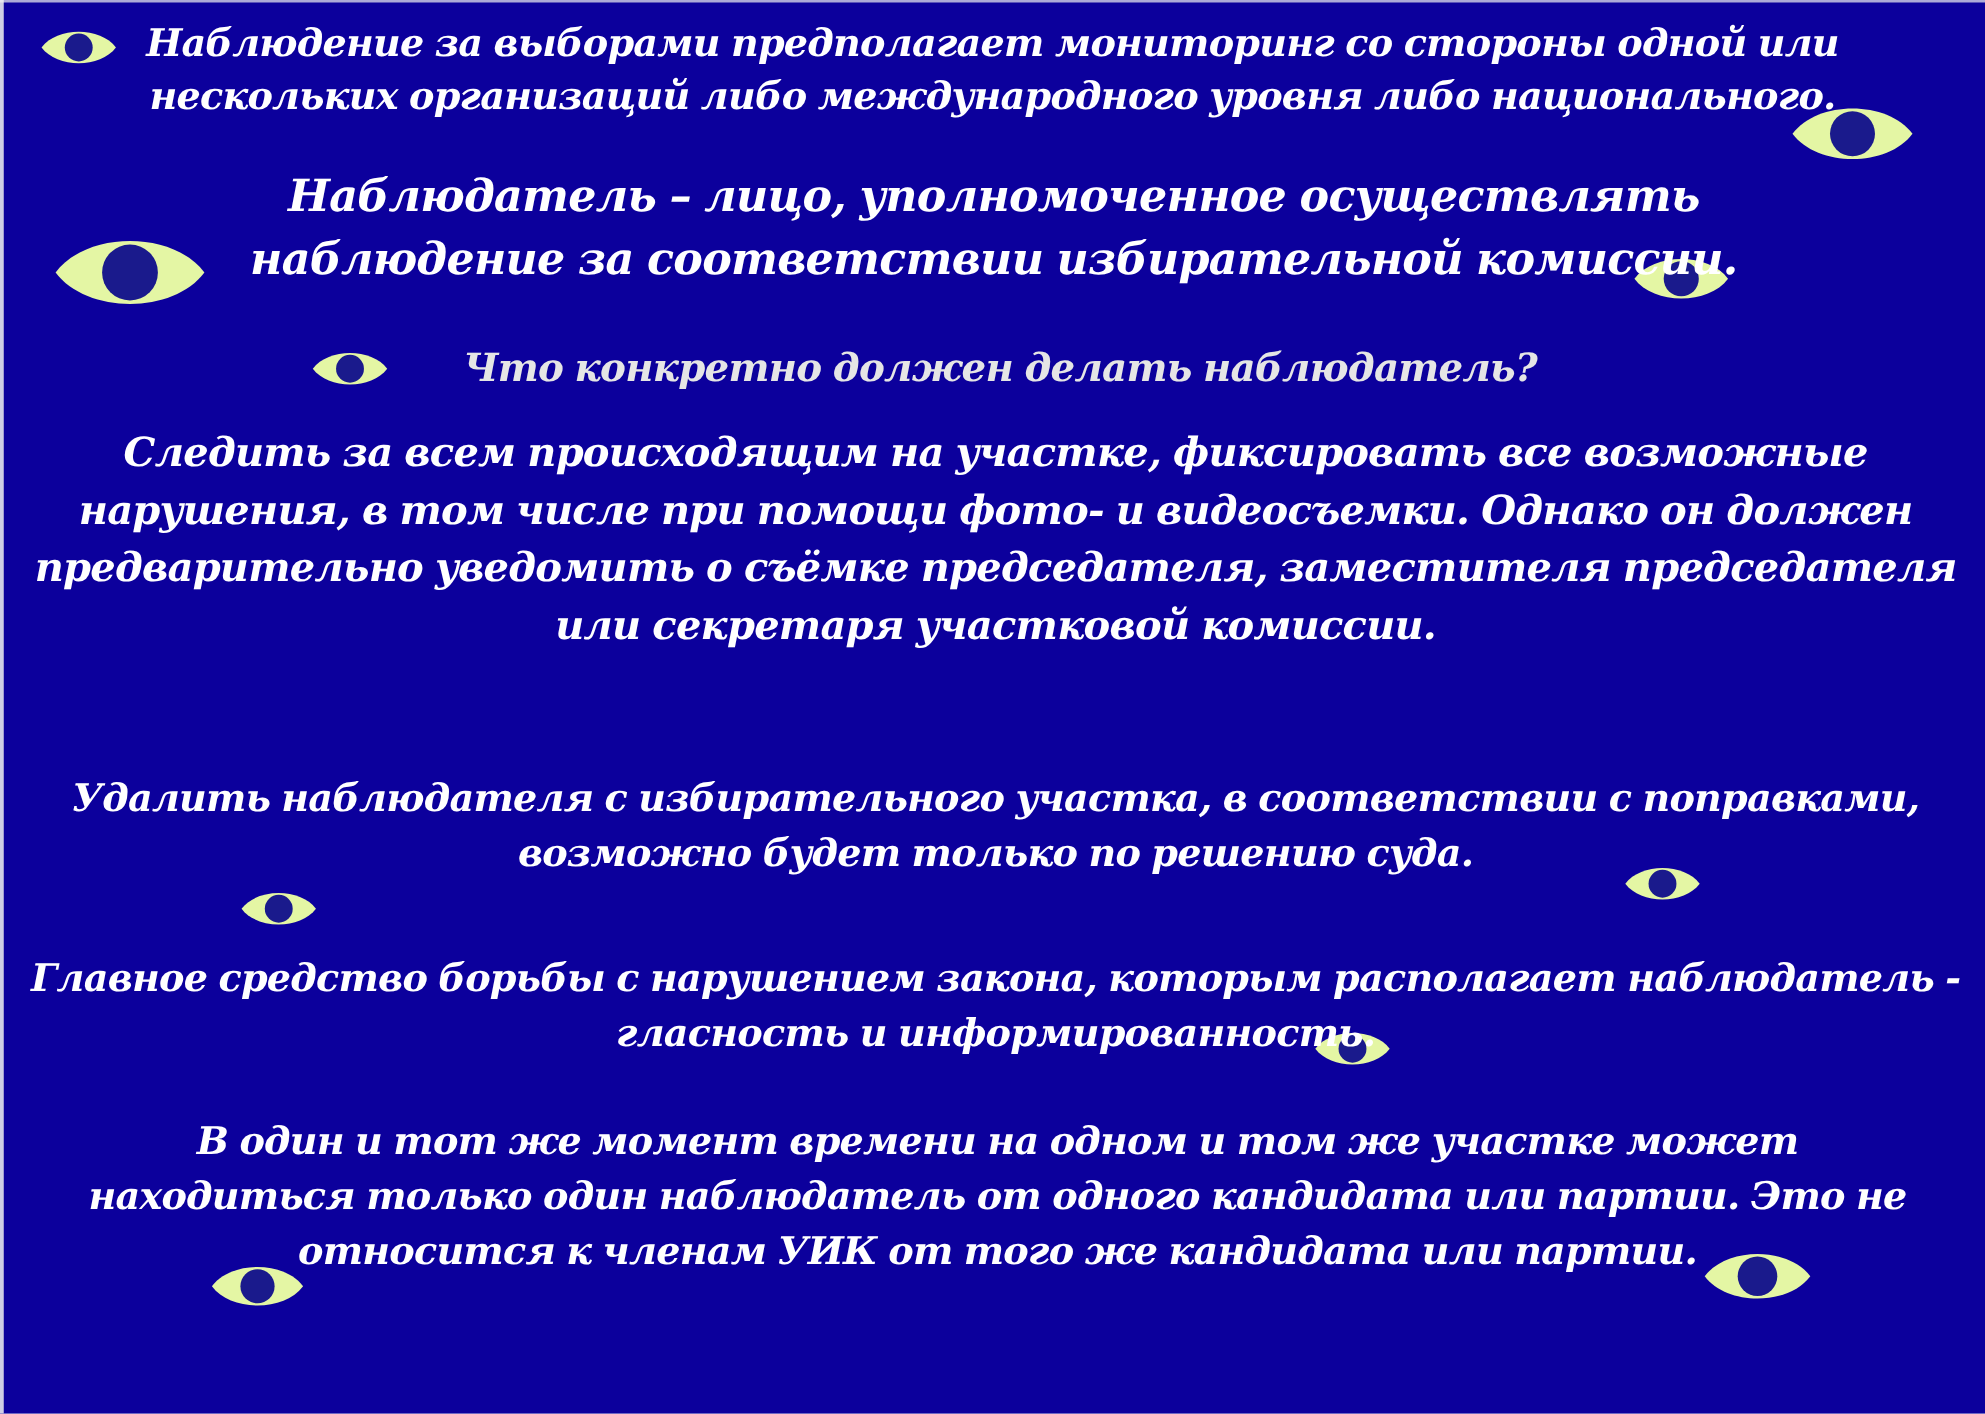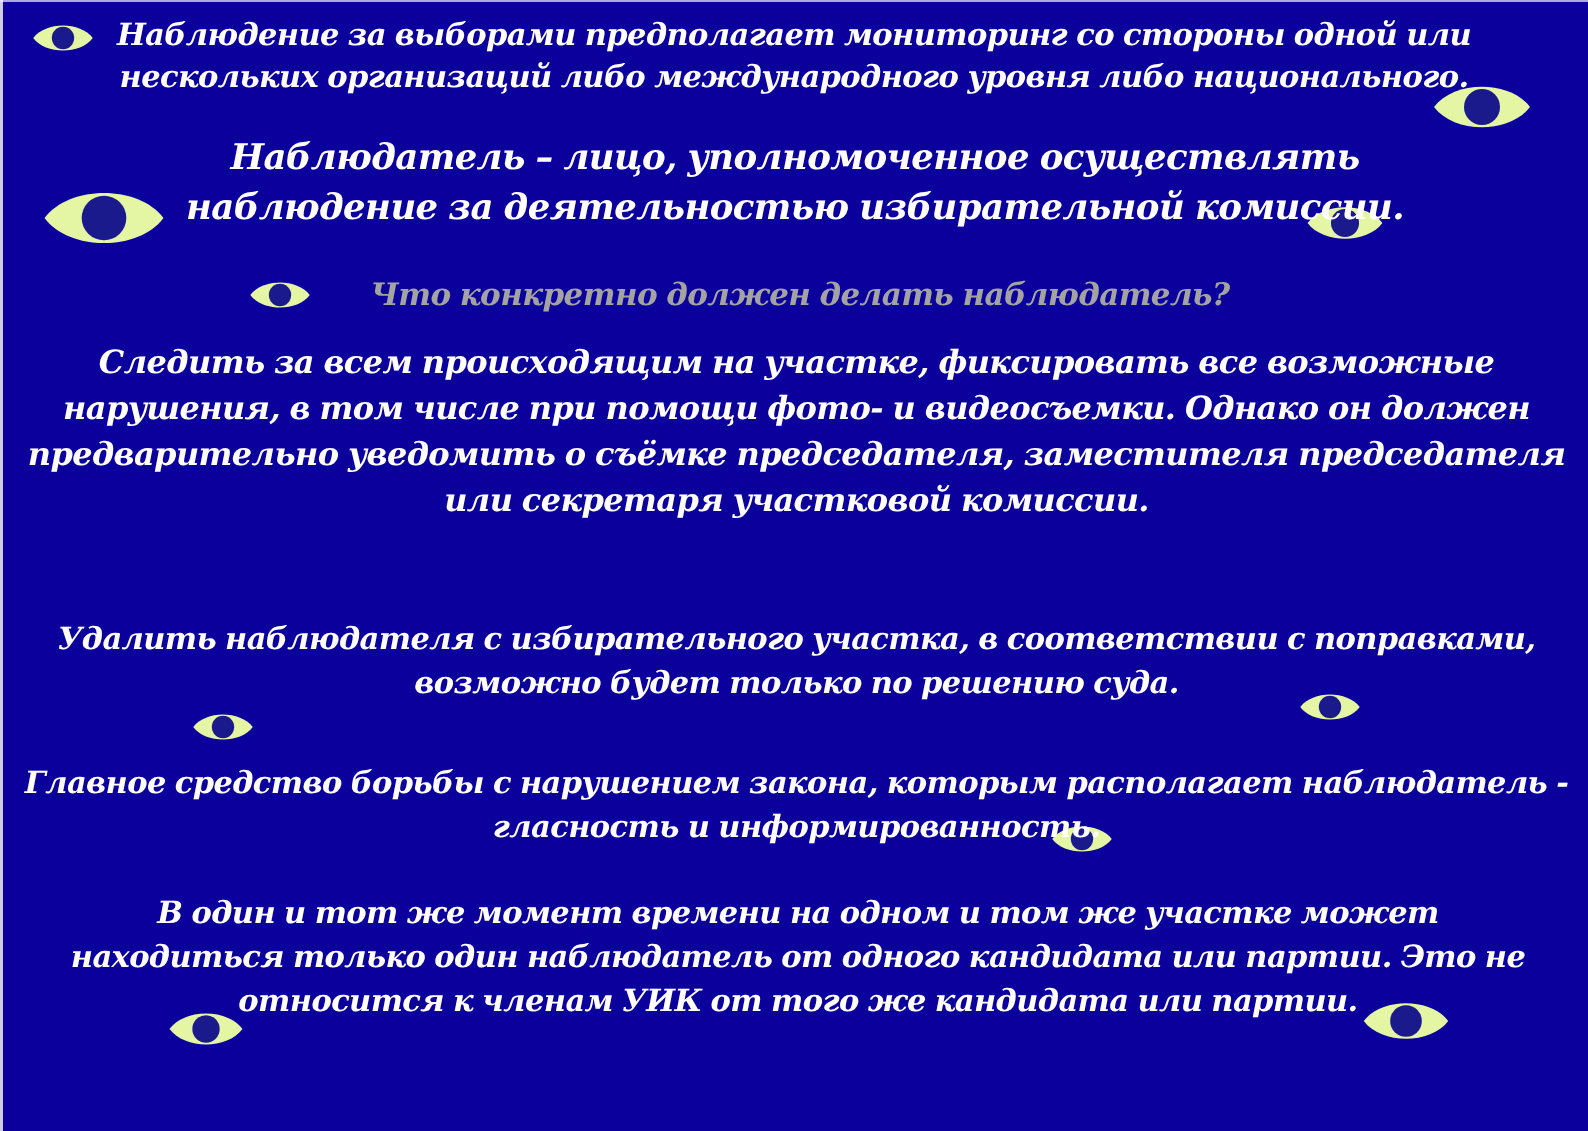"Наблюдатель – лицо, уполномоченное" div.para { text: деятельностью -> соответствии }
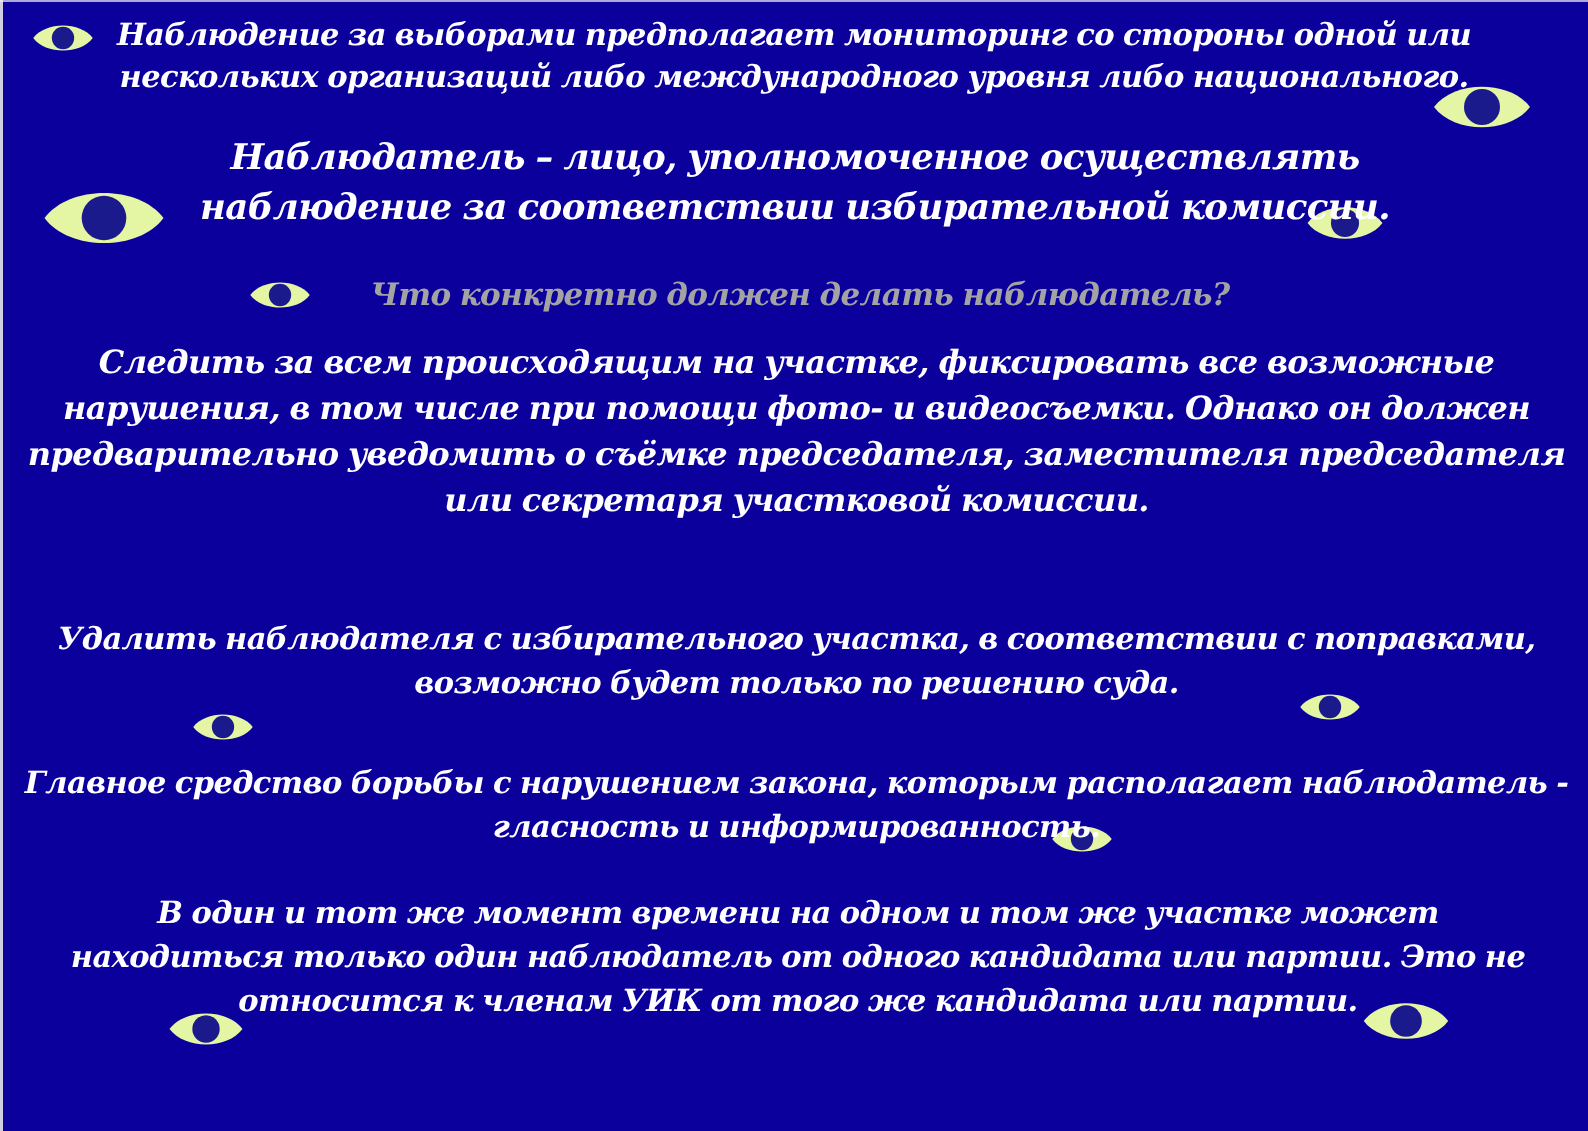"Что конкретно должен делать наблюдатель?" .p-question { color: #a3a3a3 -> #e5e5e5 }
